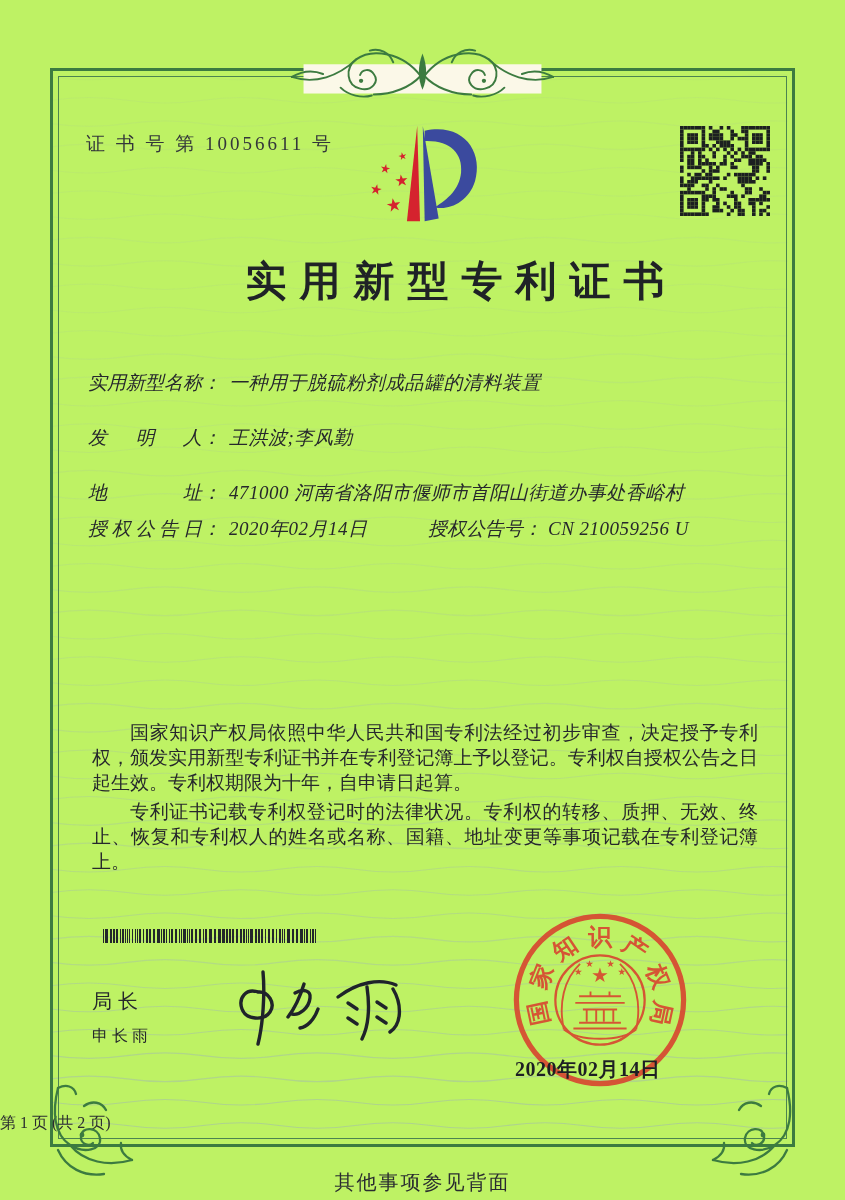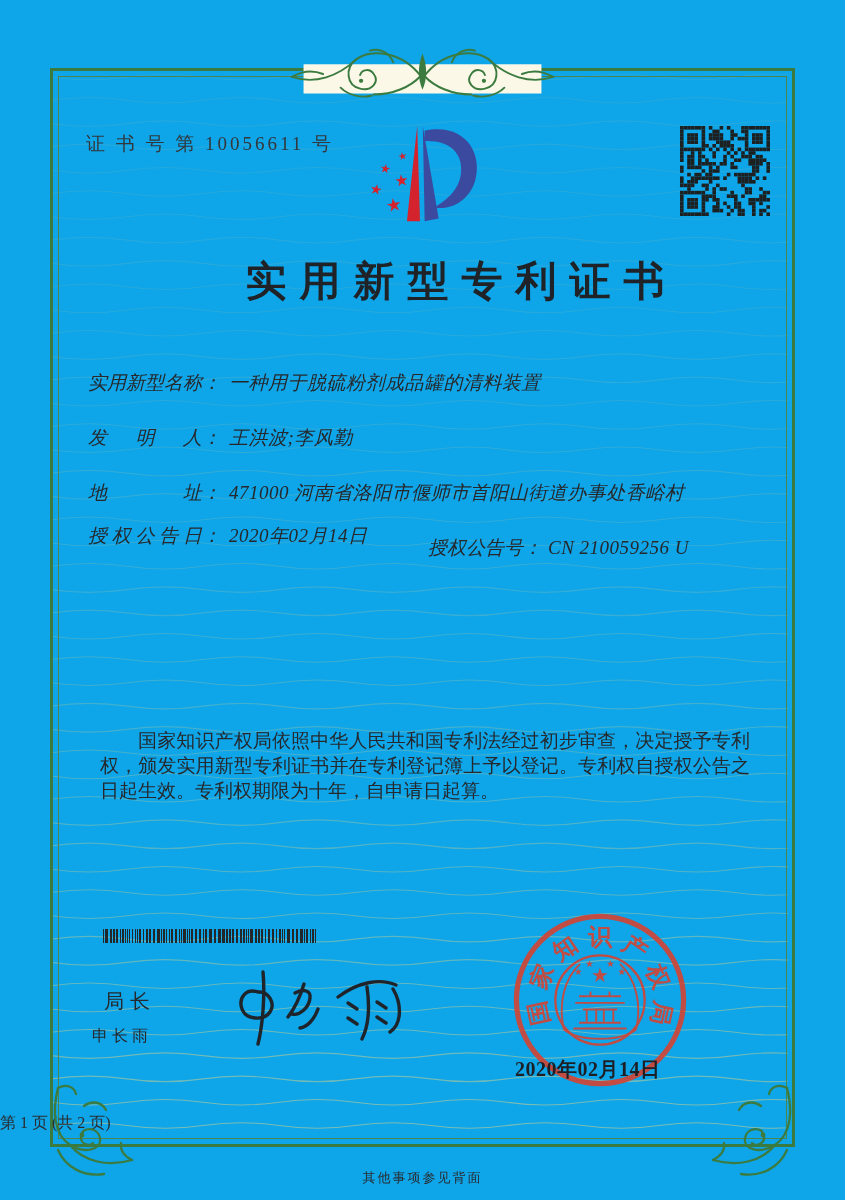"证 书 号 第 10056611" .page { background: #0ea5e9 -> #bef264 }
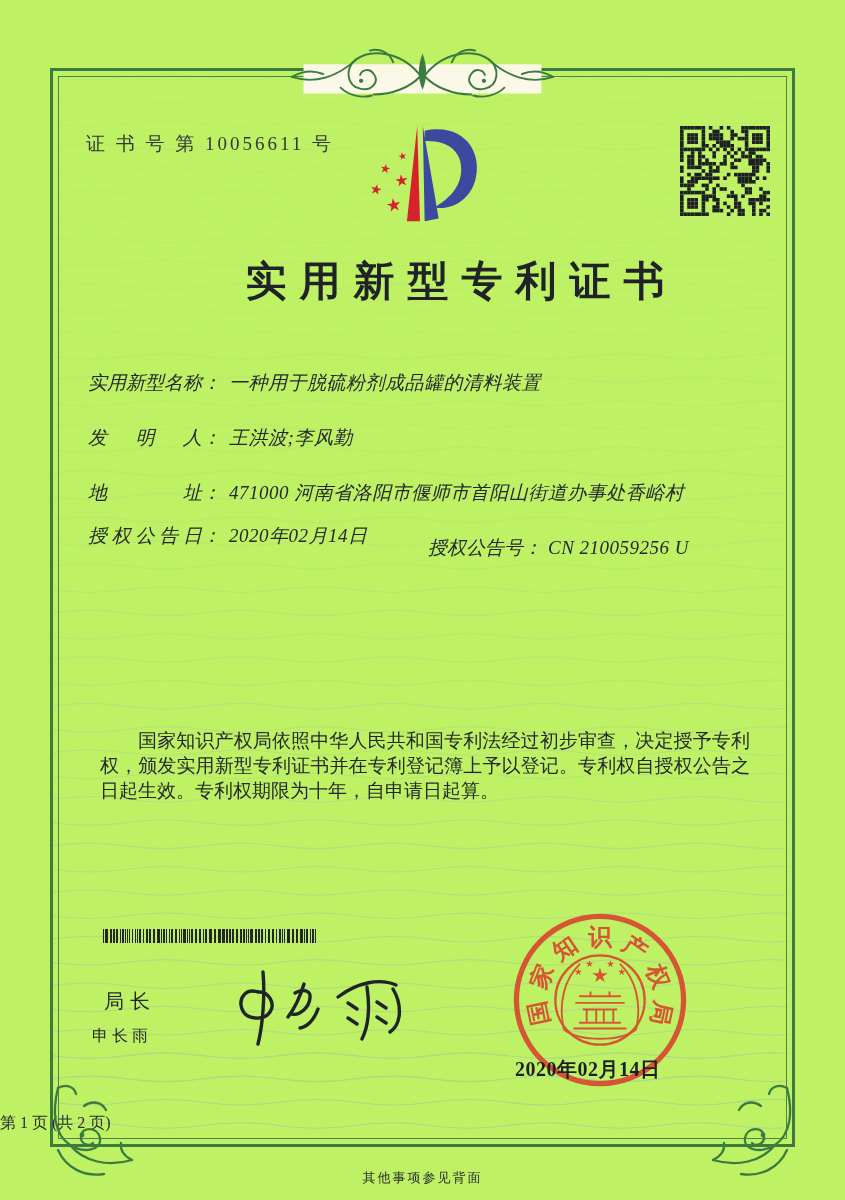"地址： 471000 河南省洛阳市偃师市首阳山街道办事处香峪村" .frow.gap-sm { margin-bottom: 17px -> 10px }
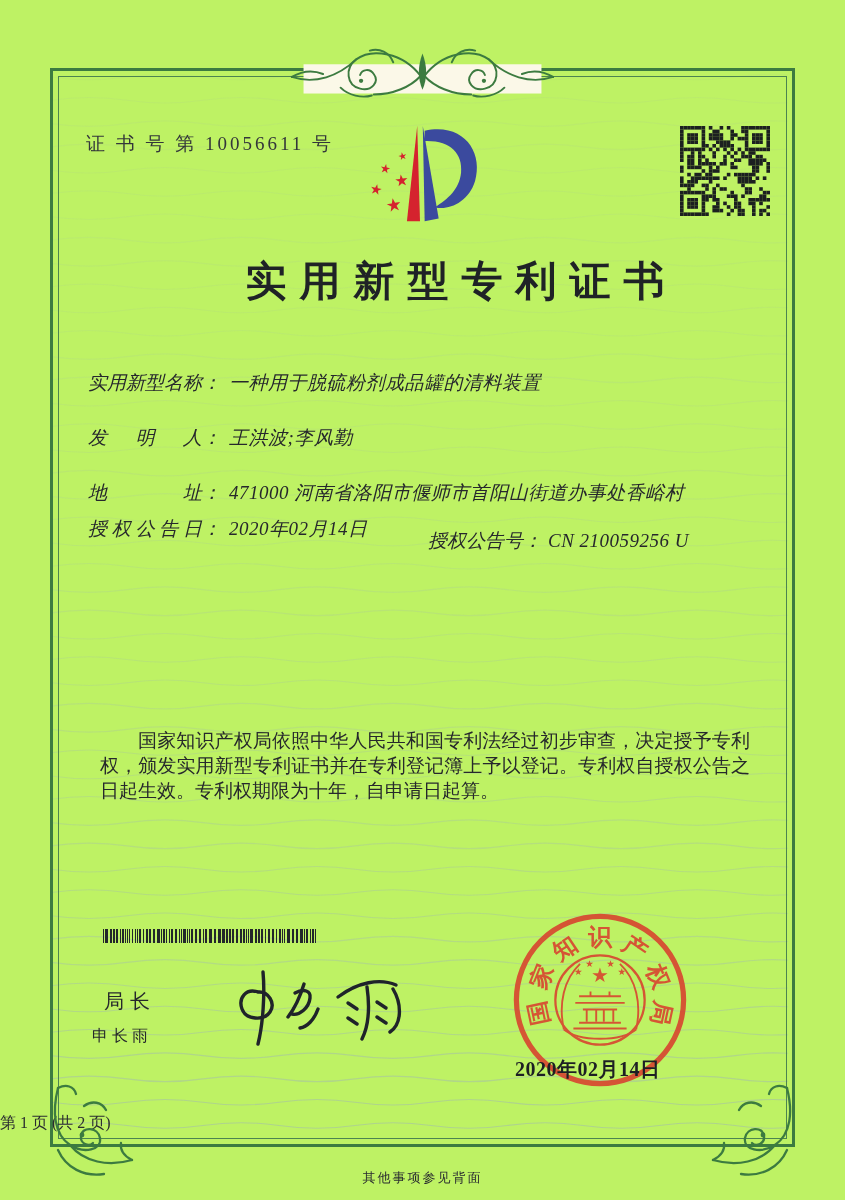"授权公告号： CN 210059256 U" .grant-pair2 { top: 12px -> 0 }
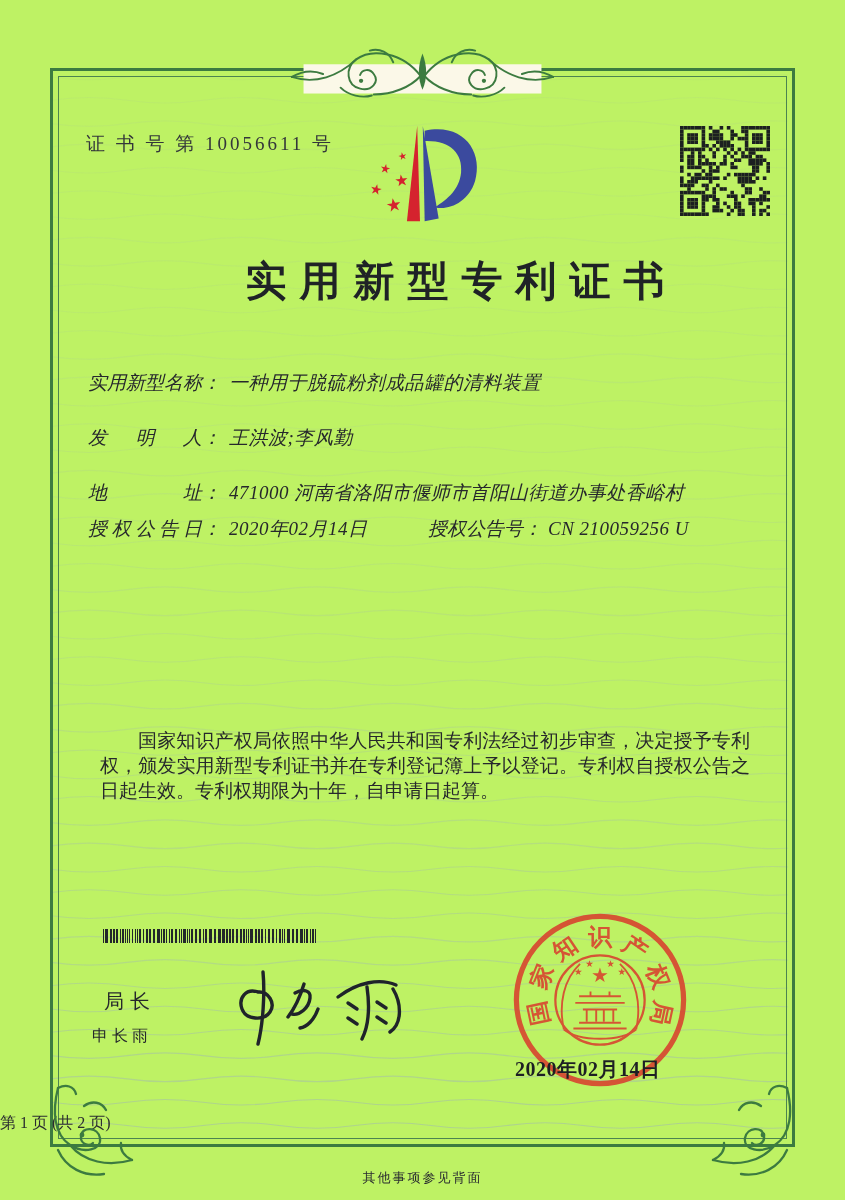"国家知识产权局依照中华人民共和国专利法经过初步审查，决定授予专利权，颁发实用新型" .body-text p { margin: 12px -> 4px }
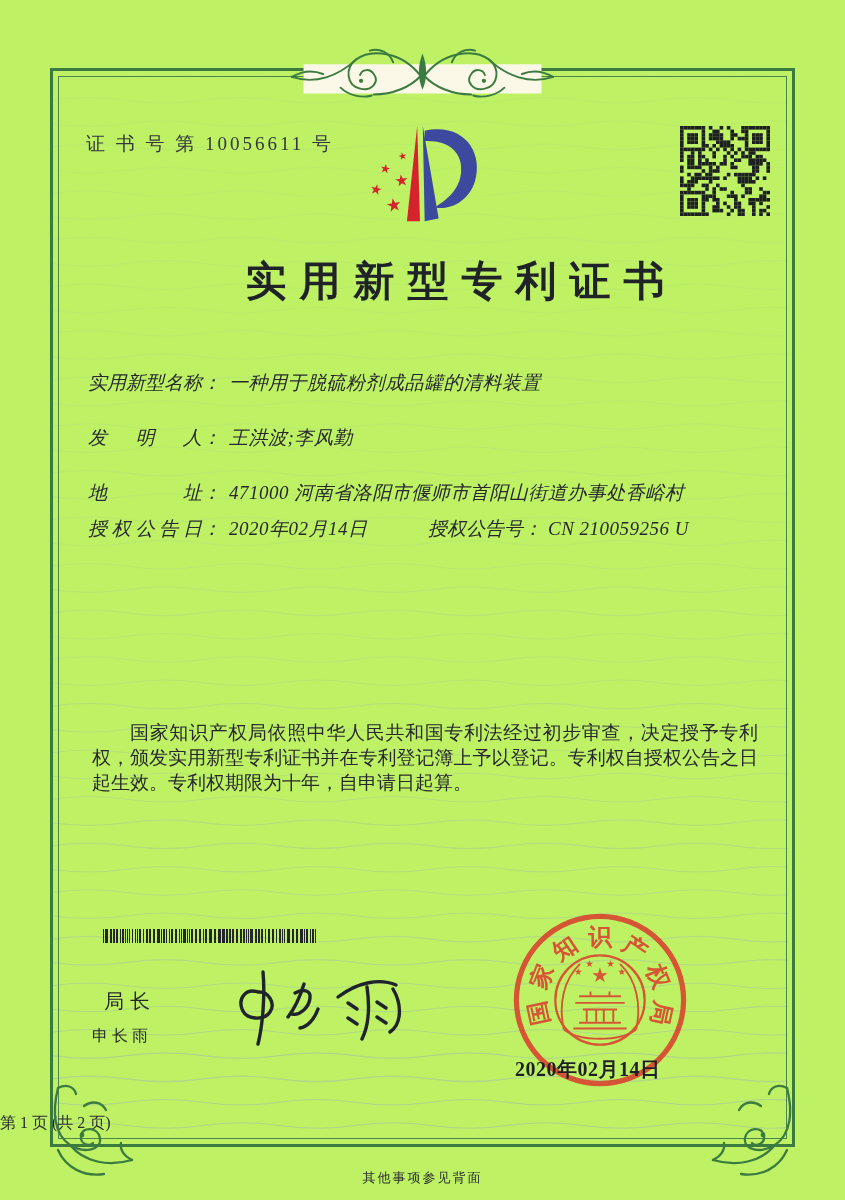"专利证书记载专利权登记时的法律状况。专利权的转移、质押、无效、终止、恢复和专利权" p { html: none -> <p>专利证书记载专利权登记时的法律状况。专利权的转移、质押、无效、终止、恢复和专利权人的姓名或名称、国籍、地址变更等事项记载在专利登记簿上。</p> }
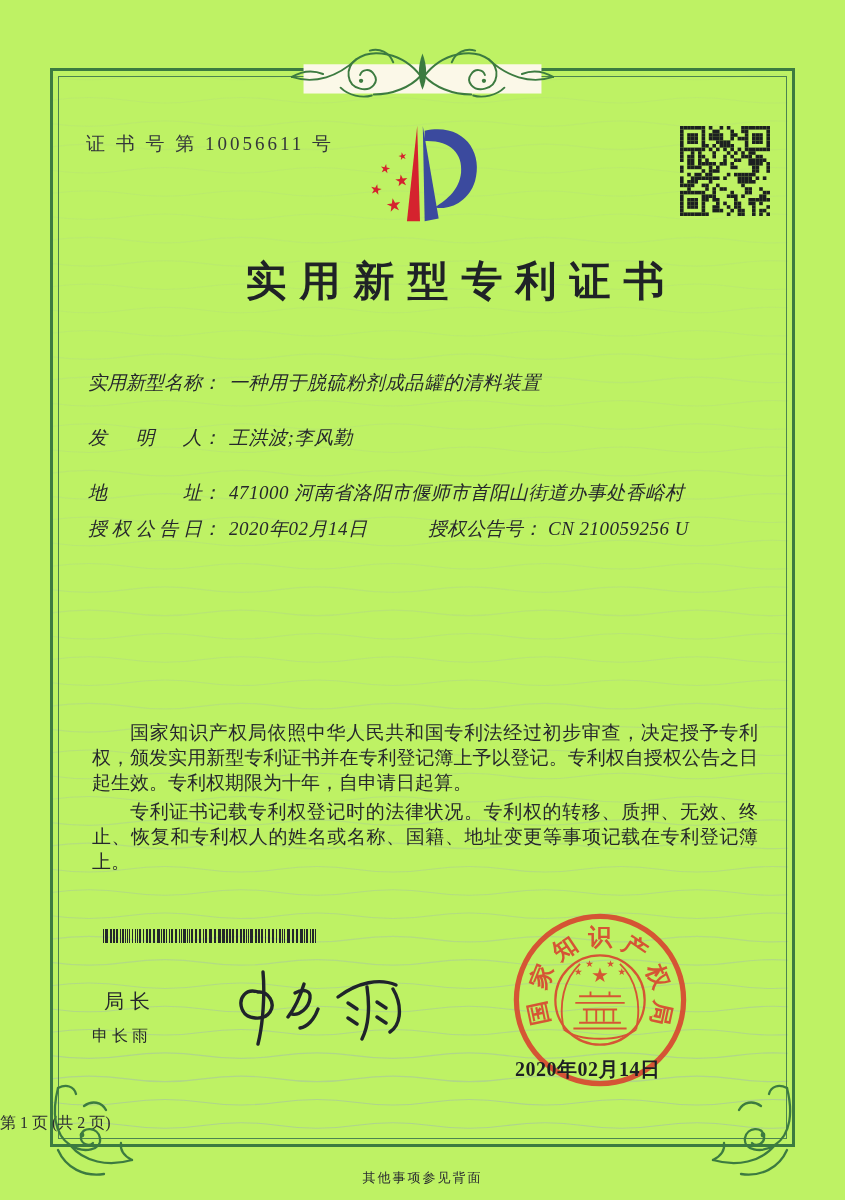"局长" .signatory-title { left: 104px -> 92px }
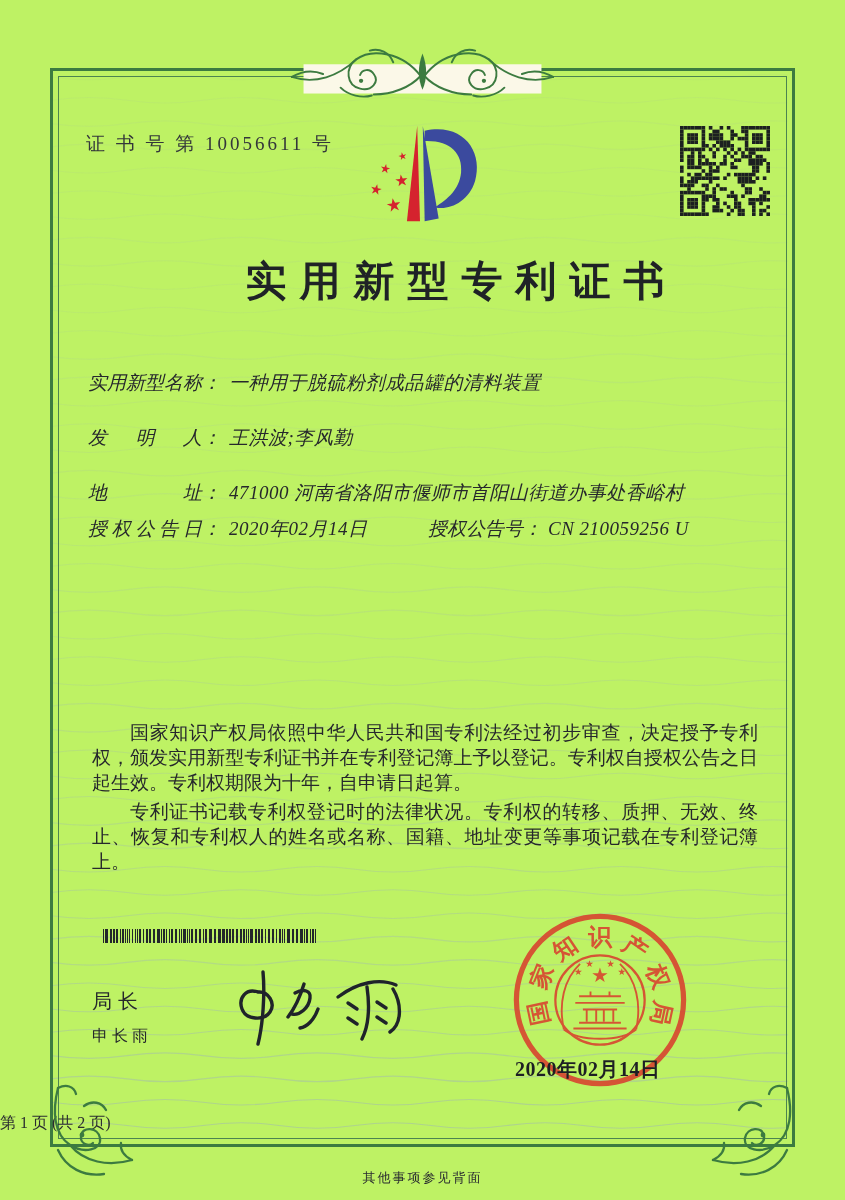"其他事项参见背面" .back-note { font-size: 13px -> 20px }
